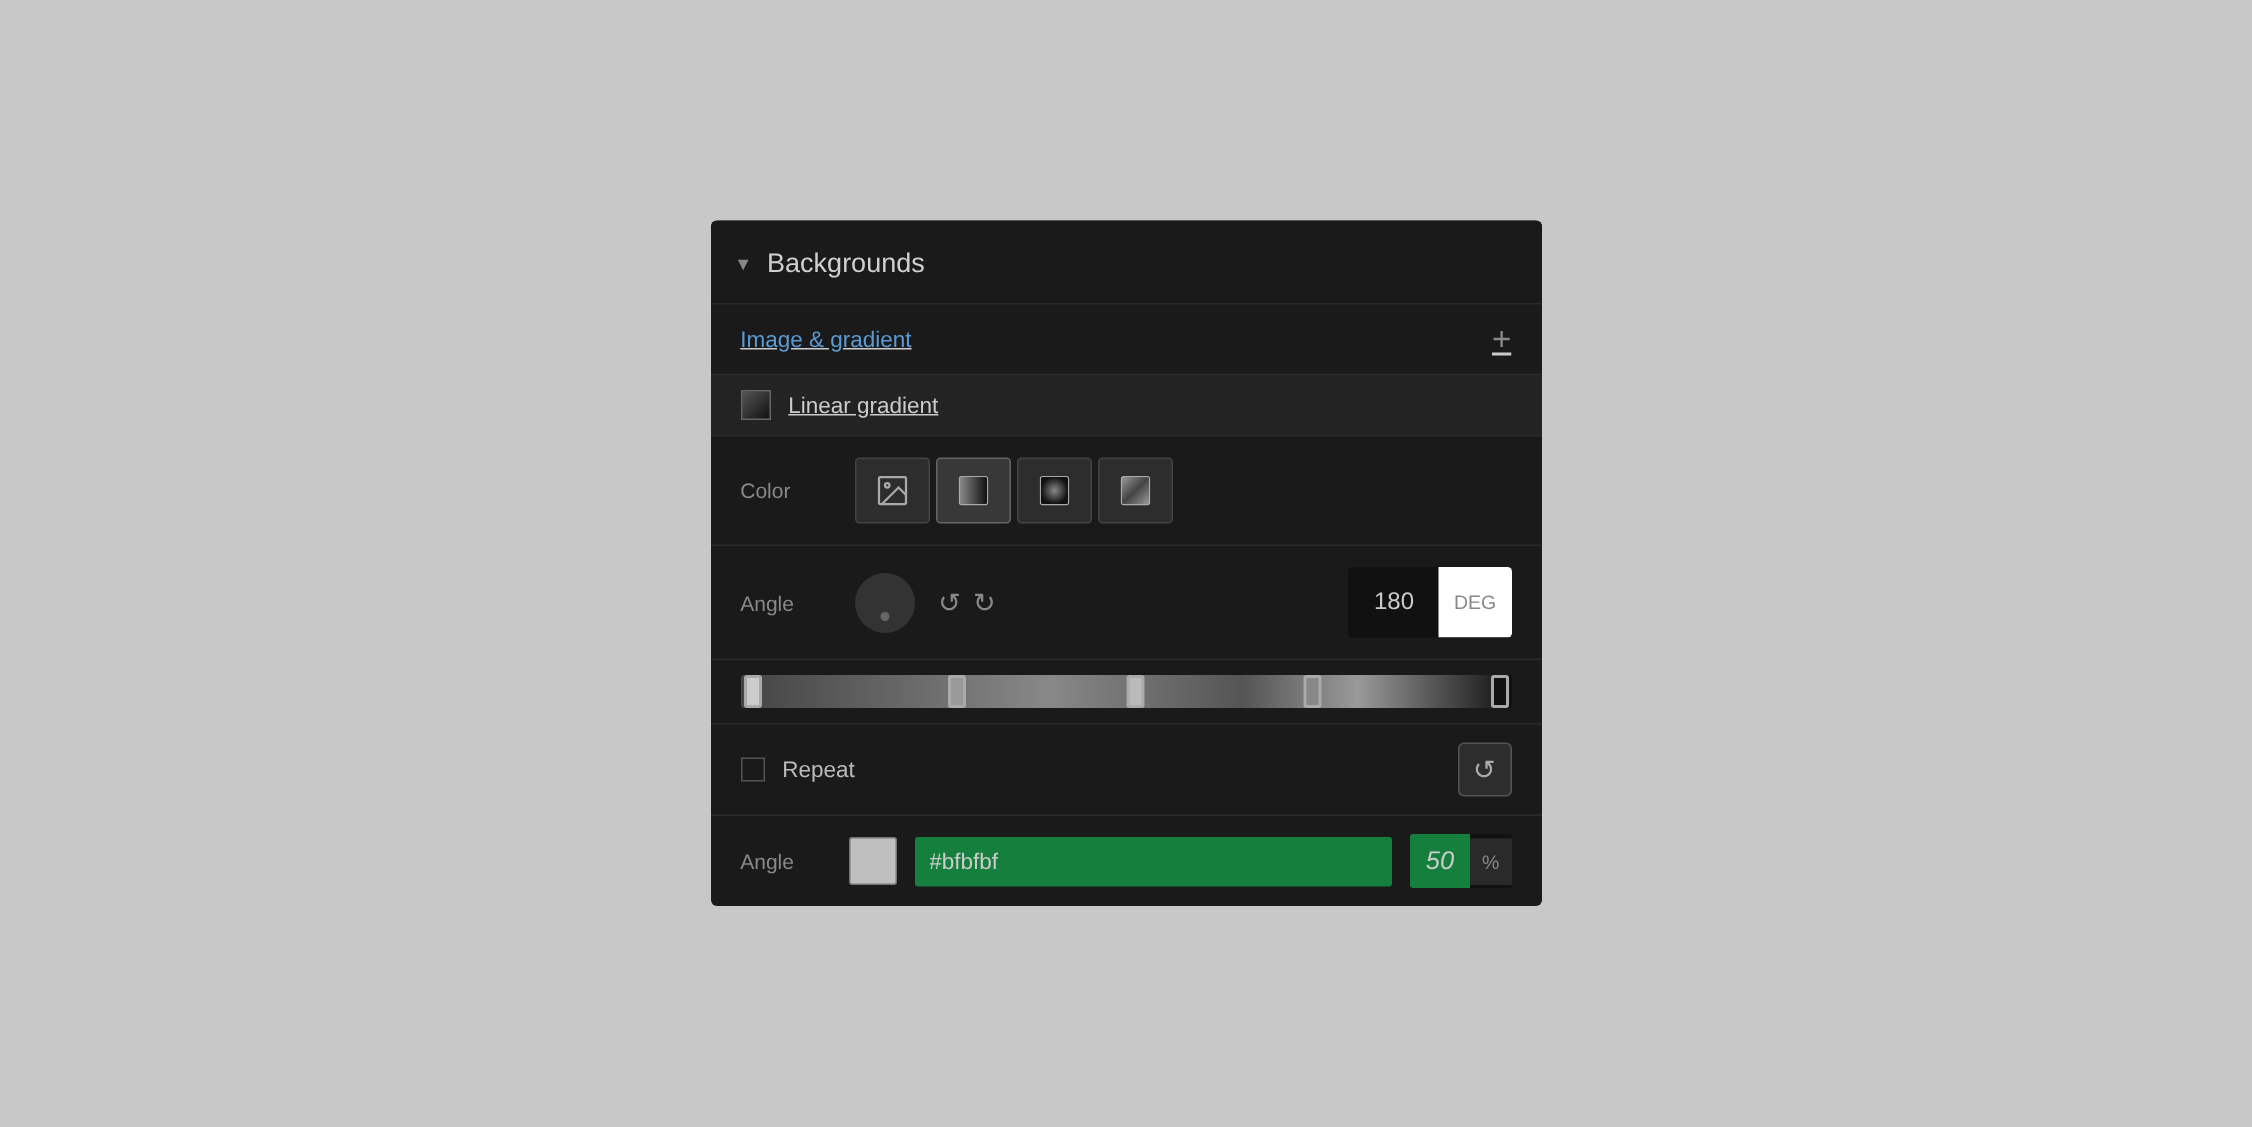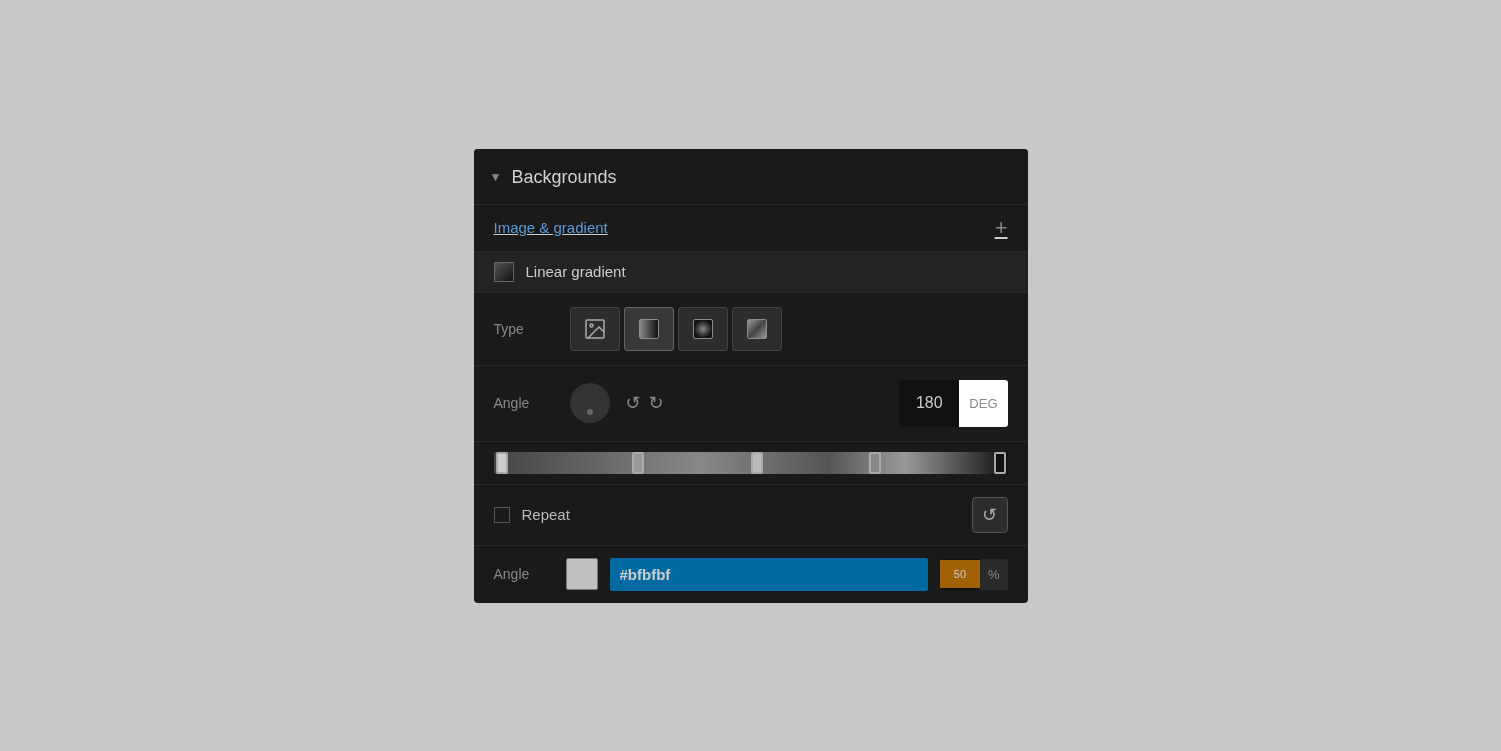"Linear gradient" .linear-gradient-row { text-decoration: none -> underline }
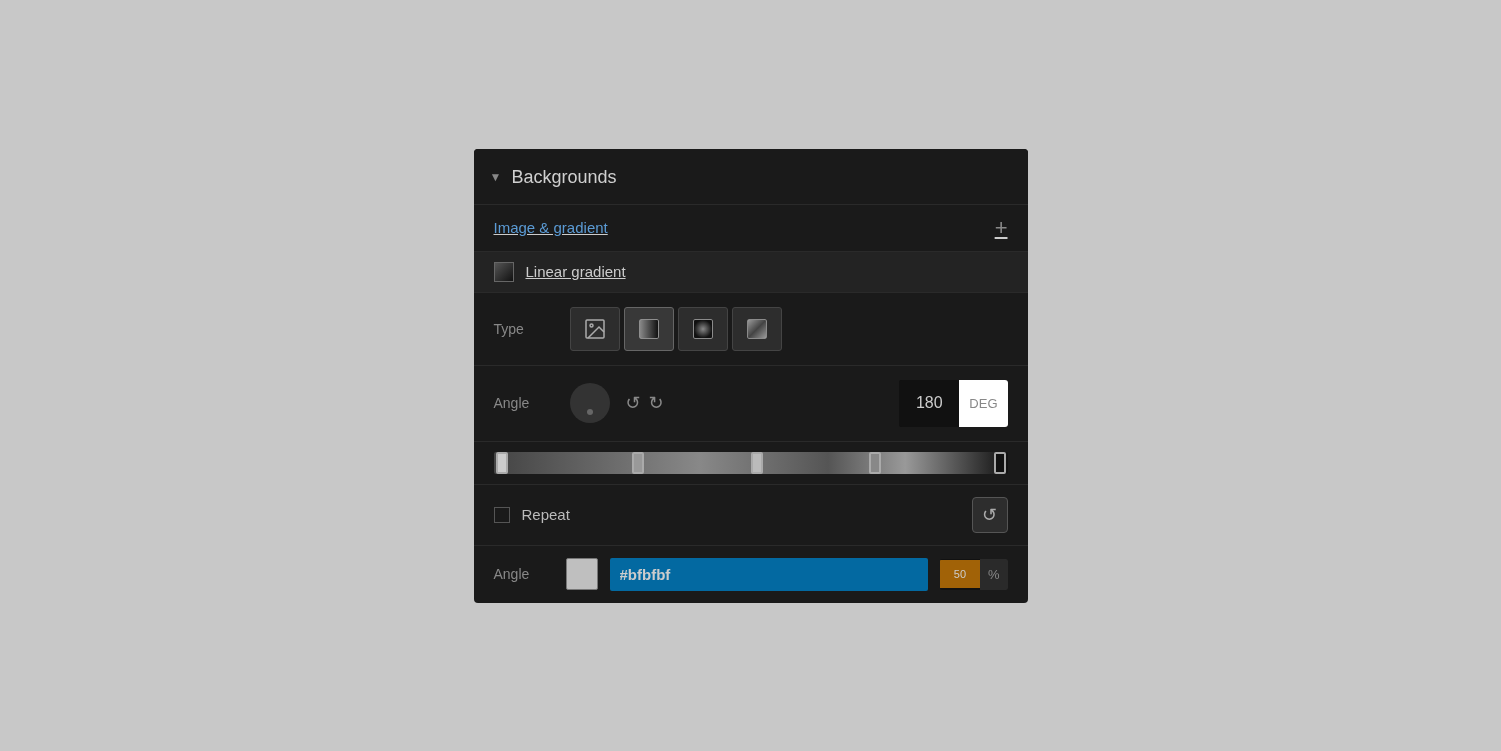"Type" span.type-label { text: Type -> Color }
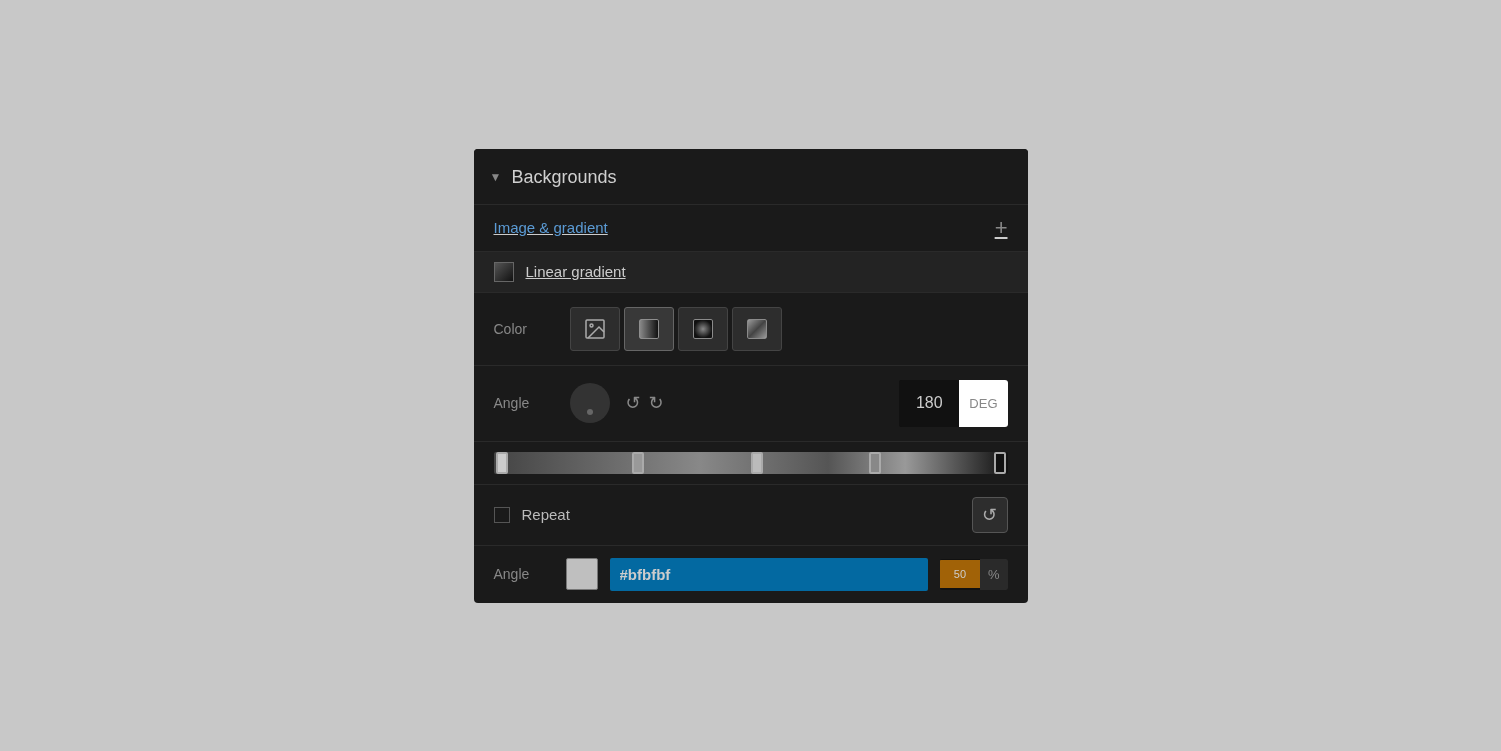"#bfbfbf" .color-hex-input { background: #0369a1 -> #15803d; font-weight: bold -> none }
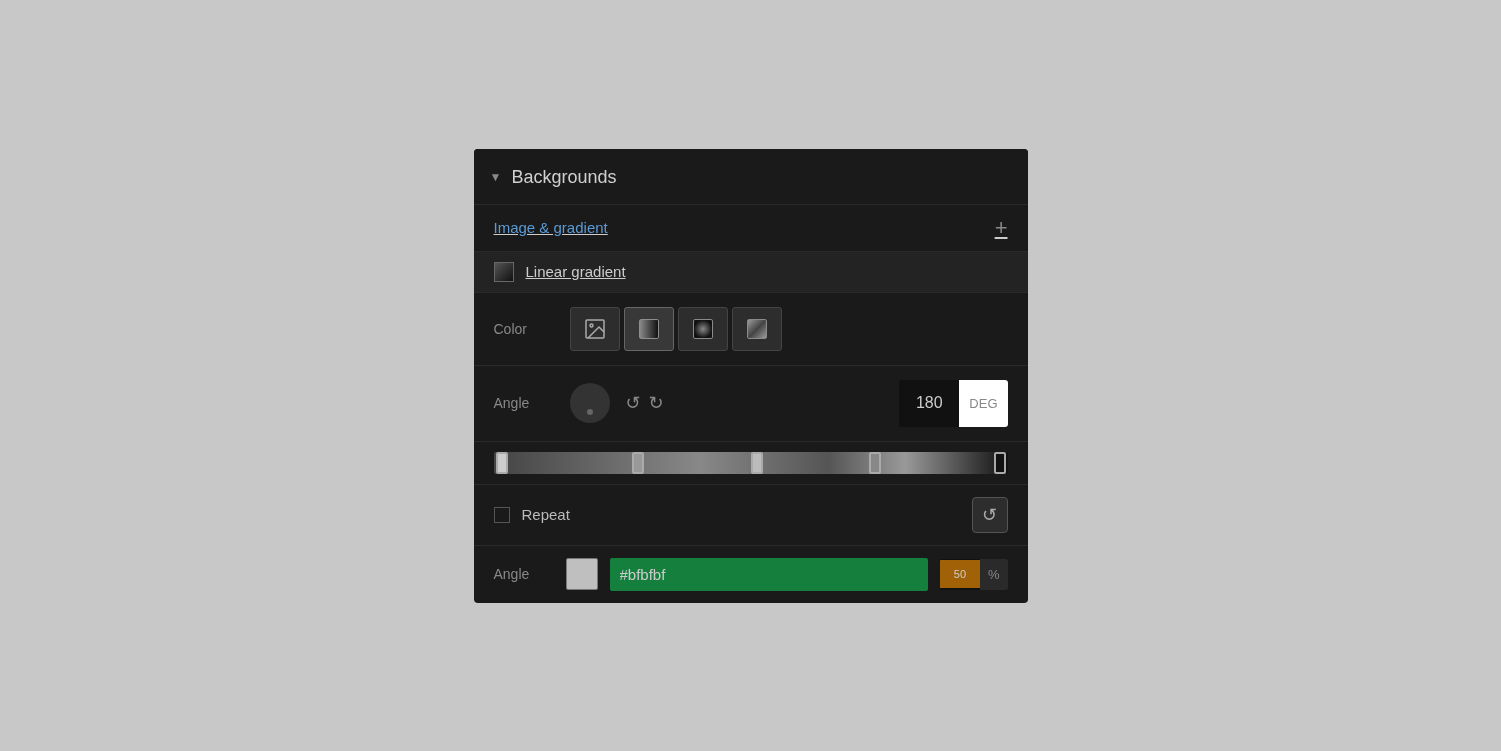"50" .color-opacity-input { background: #a16207 -> #15803d; font-size: 11px -> 17px; font-style: none -> italic }
